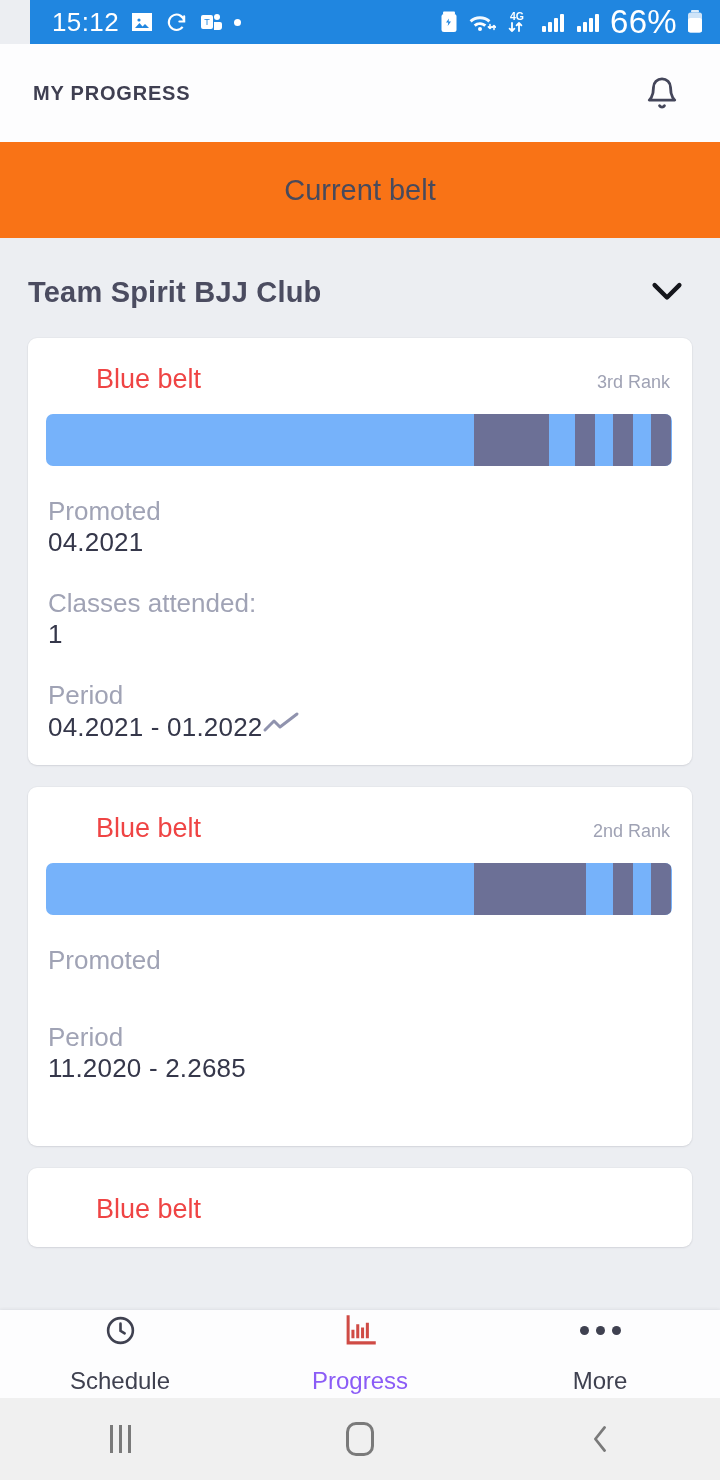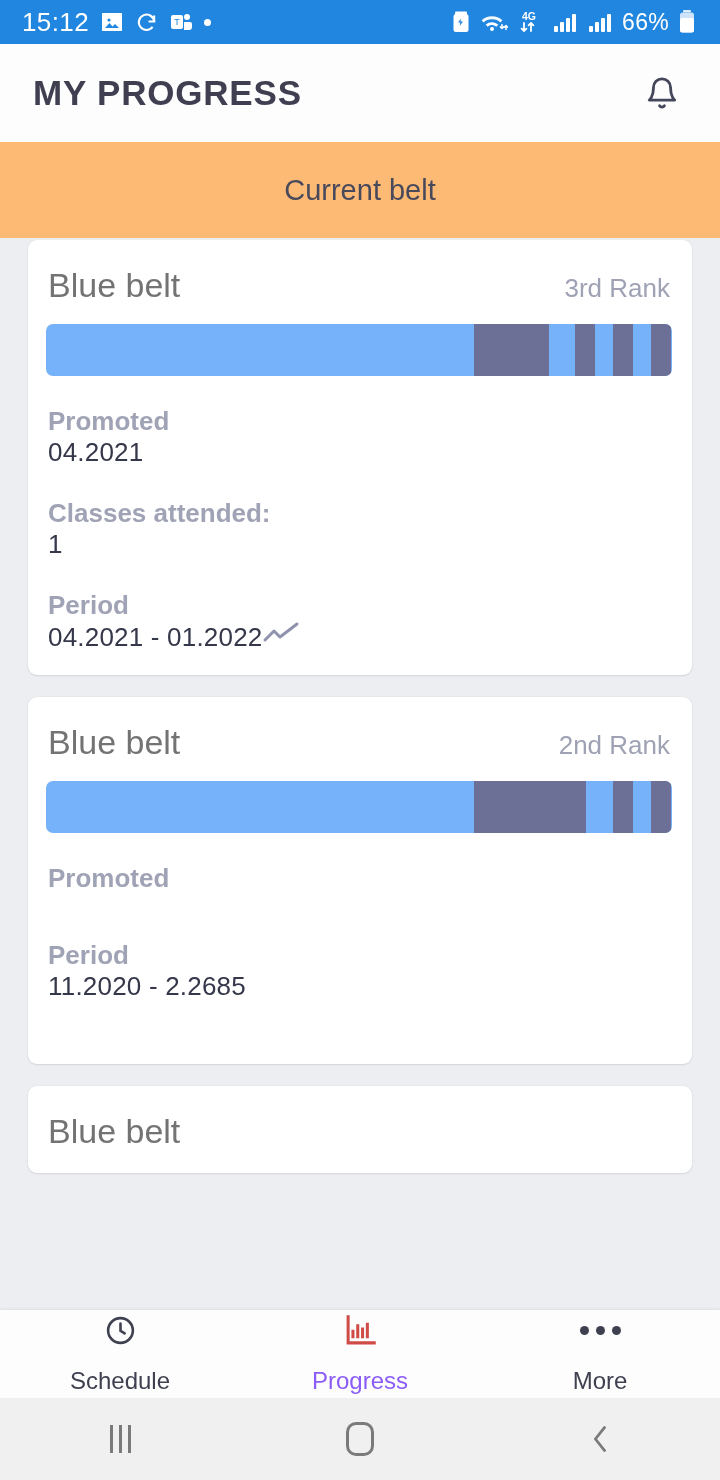"15:12" .statusbar { margin-left: none -> 30px; padding: 0 24px 0 22px -> 0 16px 0 22px }
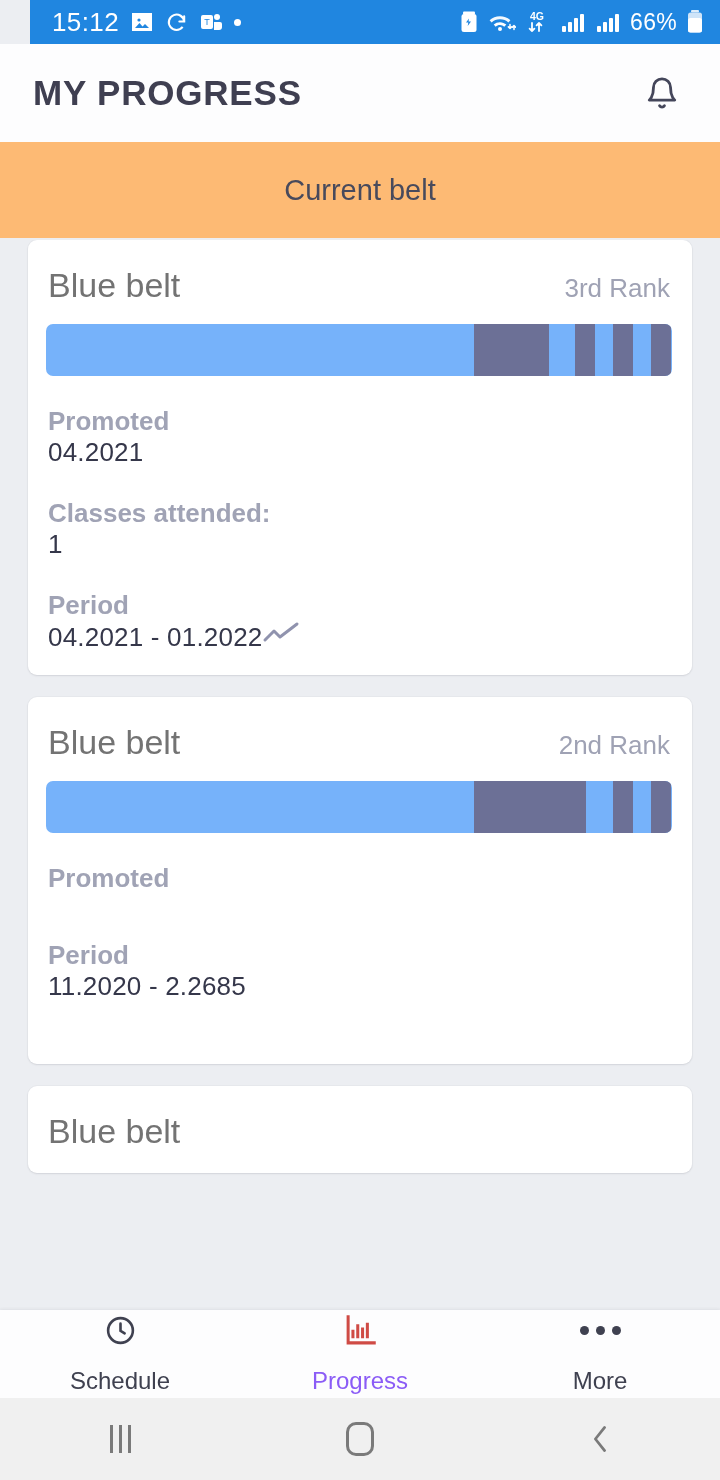"66%" .sb-batterytxt { font-size: 23px -> 33px }
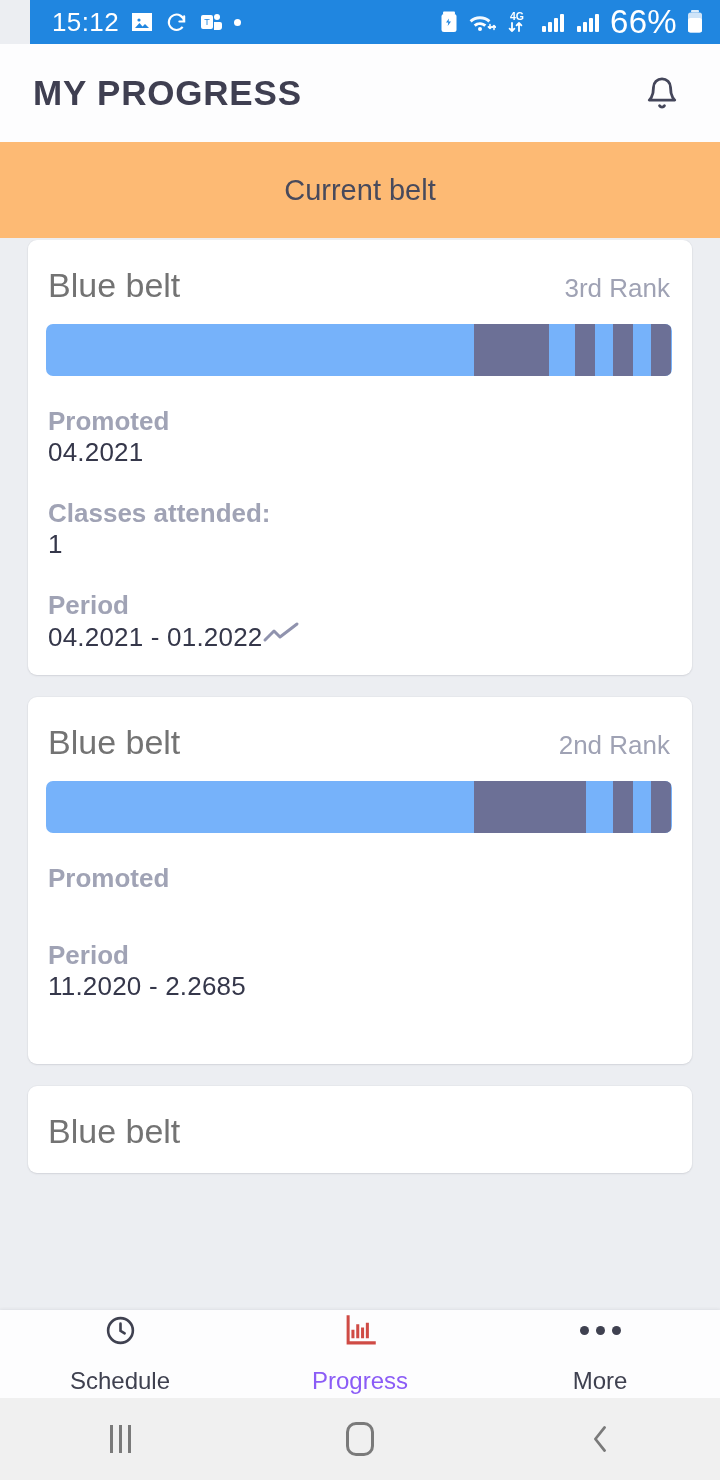"MY PROGRESS" .app-title { font-size: 35px -> 20px }
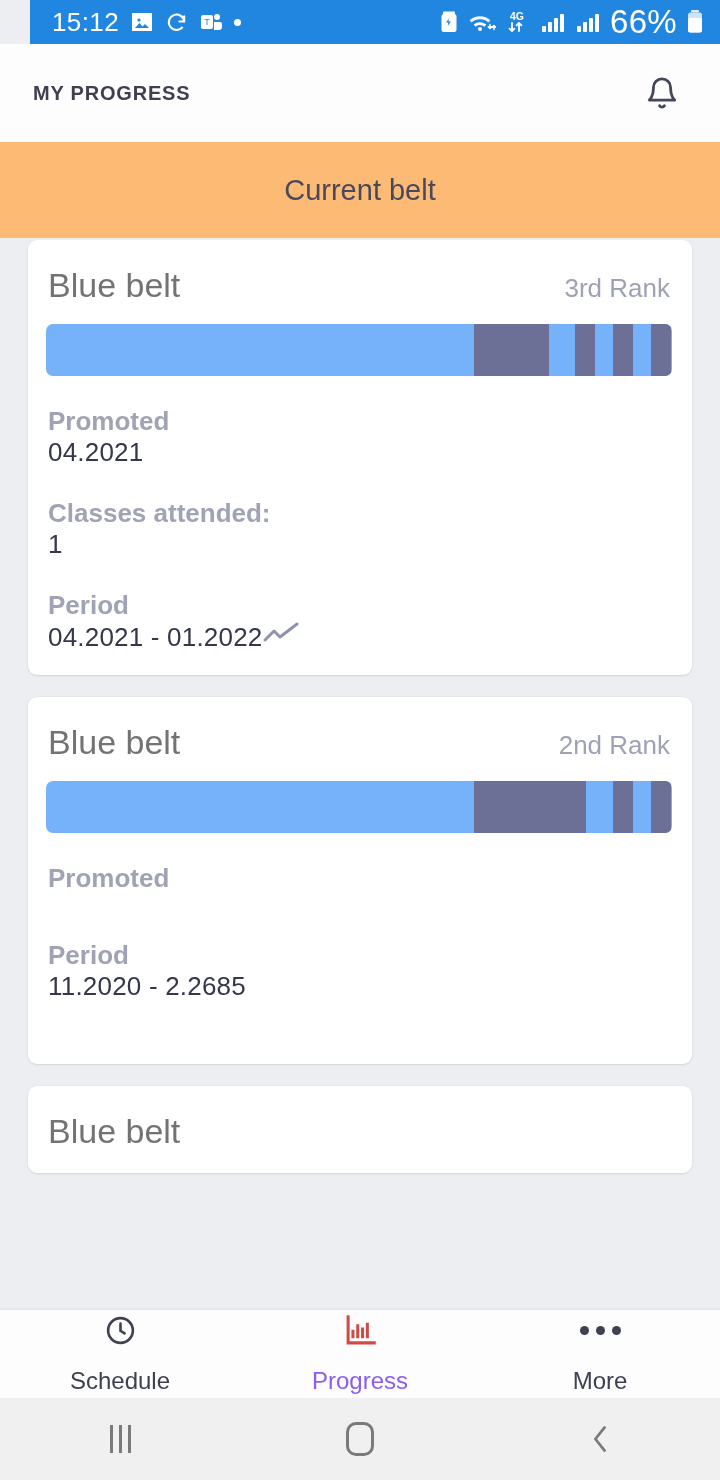"Current belt" .tabs { background: #fdba74 -> #f97316 }
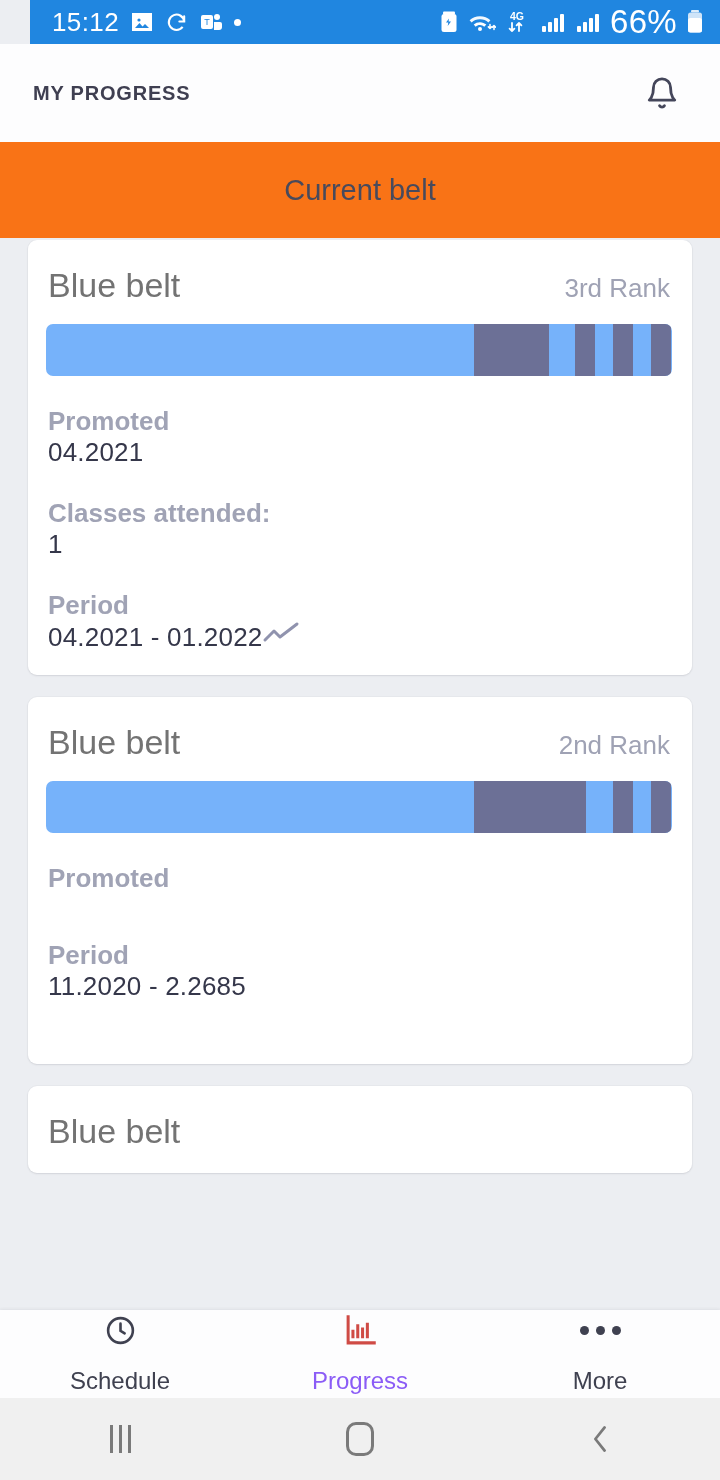"Team Spirit BJJ Club" div.club-row { html: none -> <div> <div>Team Spirit BJJ Club</div> <div> <svg> <path></path> </svg> </div> </div> }
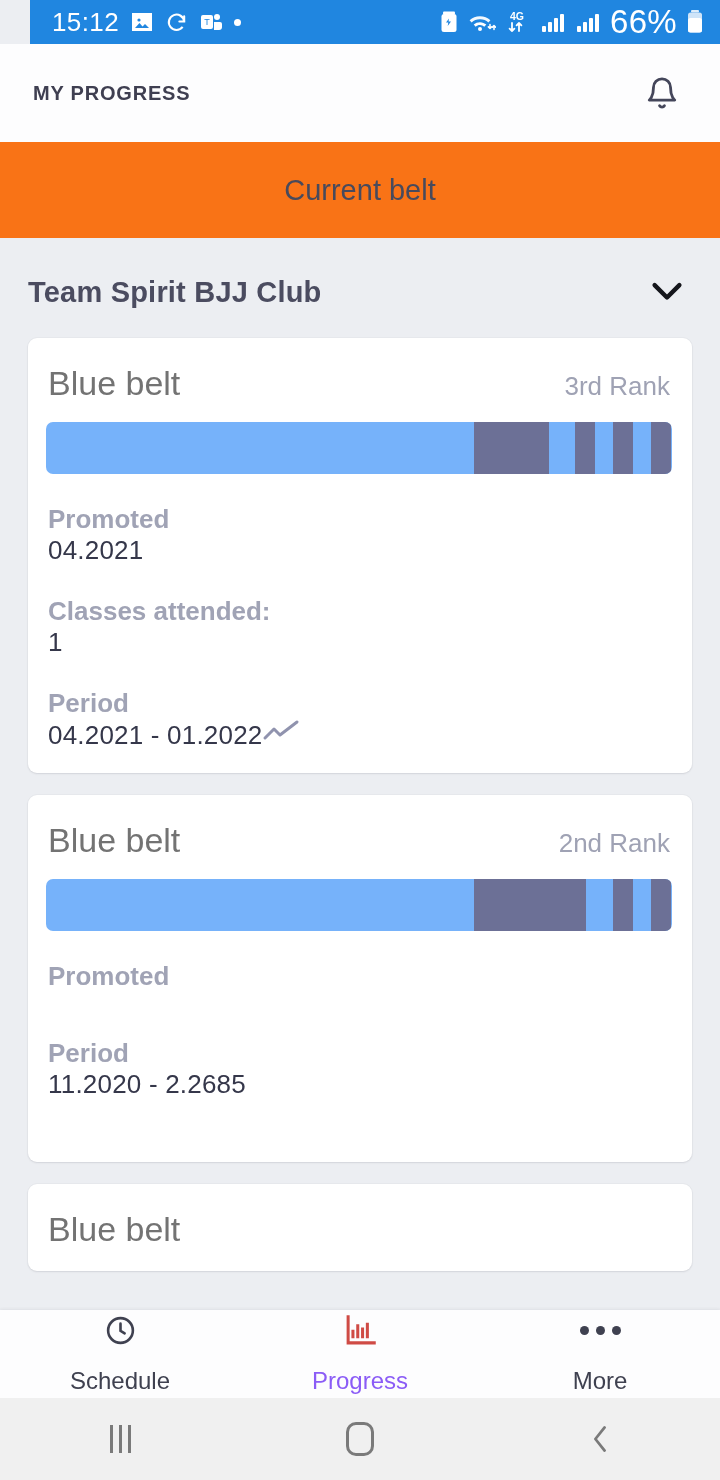"Blue belt" .belt-name { color: #737373 -> #ef4444; font-size: 34px -> 27px; margin-left: none -> 48px }
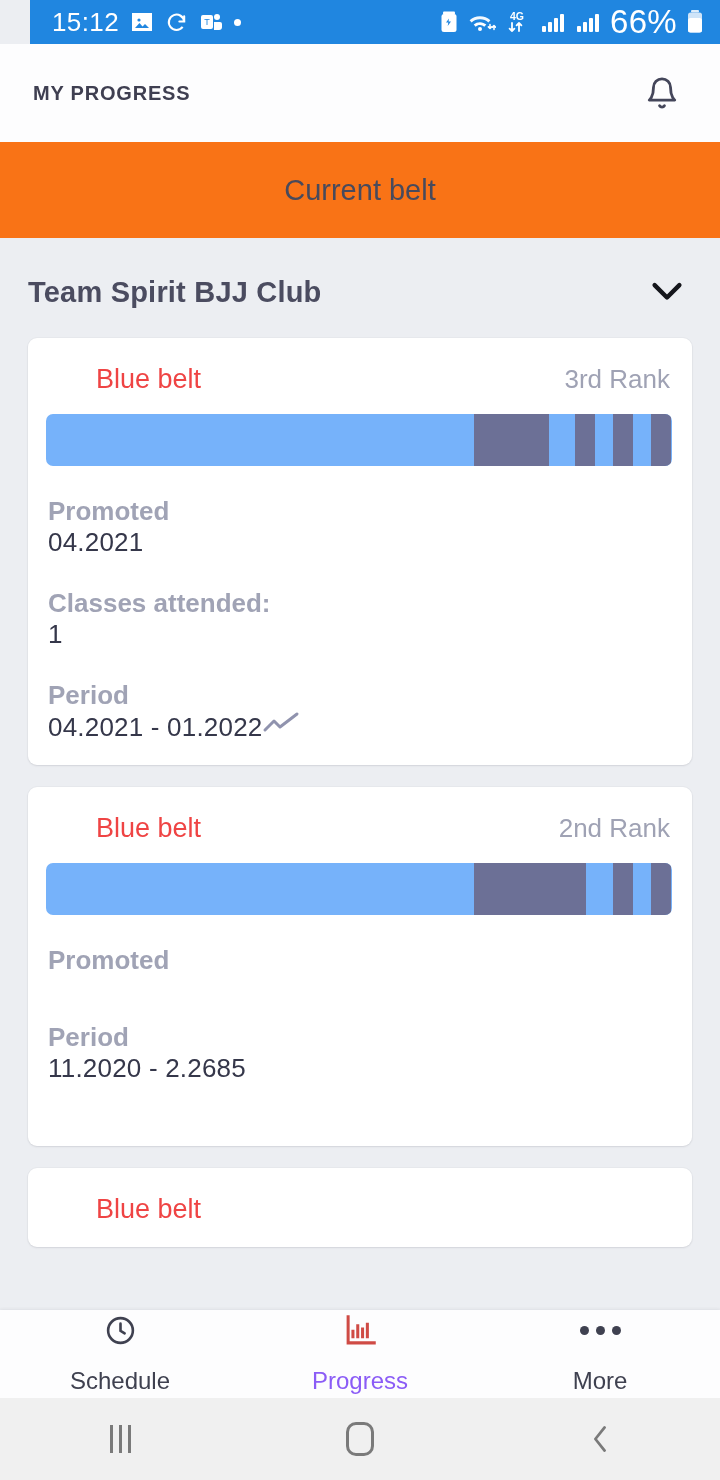"3rd Rank" .rank-name { font-size: 26px -> 18px }
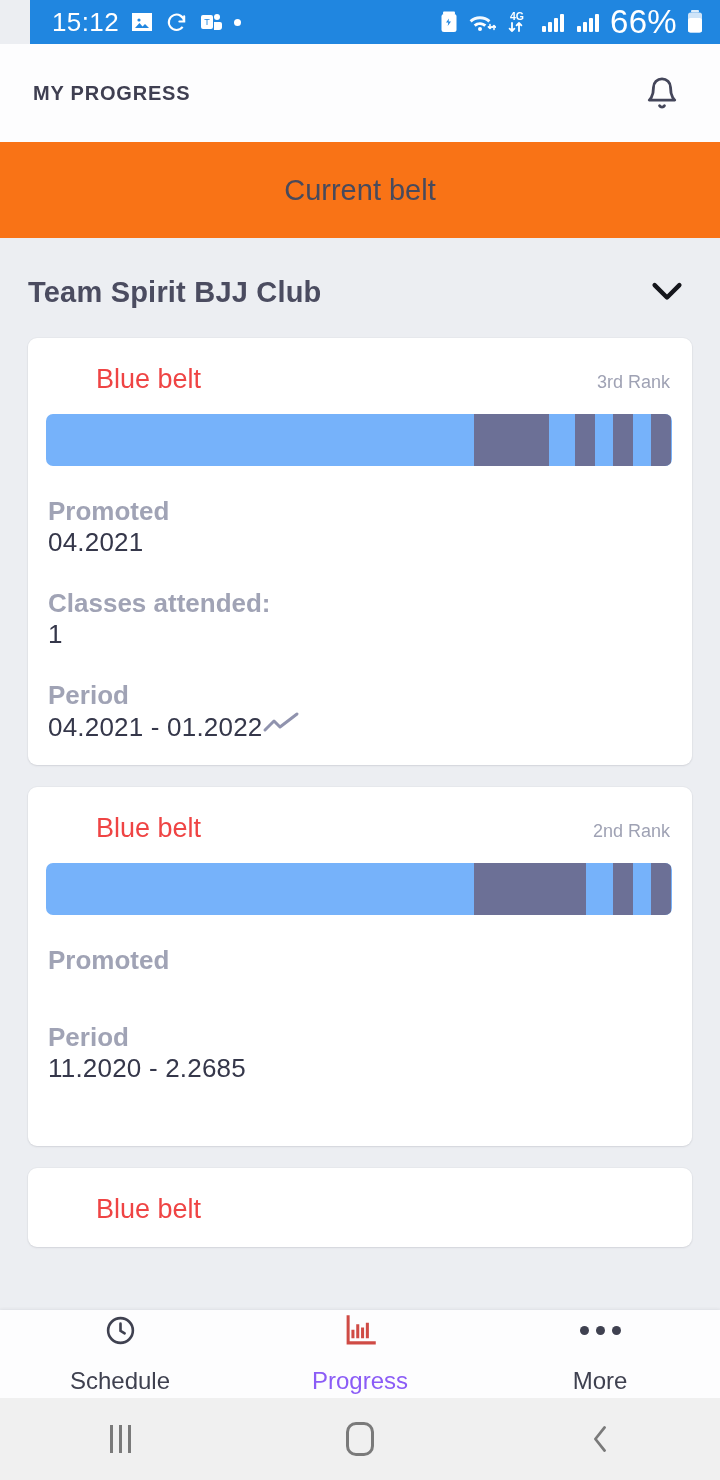"Promoted" .field-label { font-weight: bold -> none }
